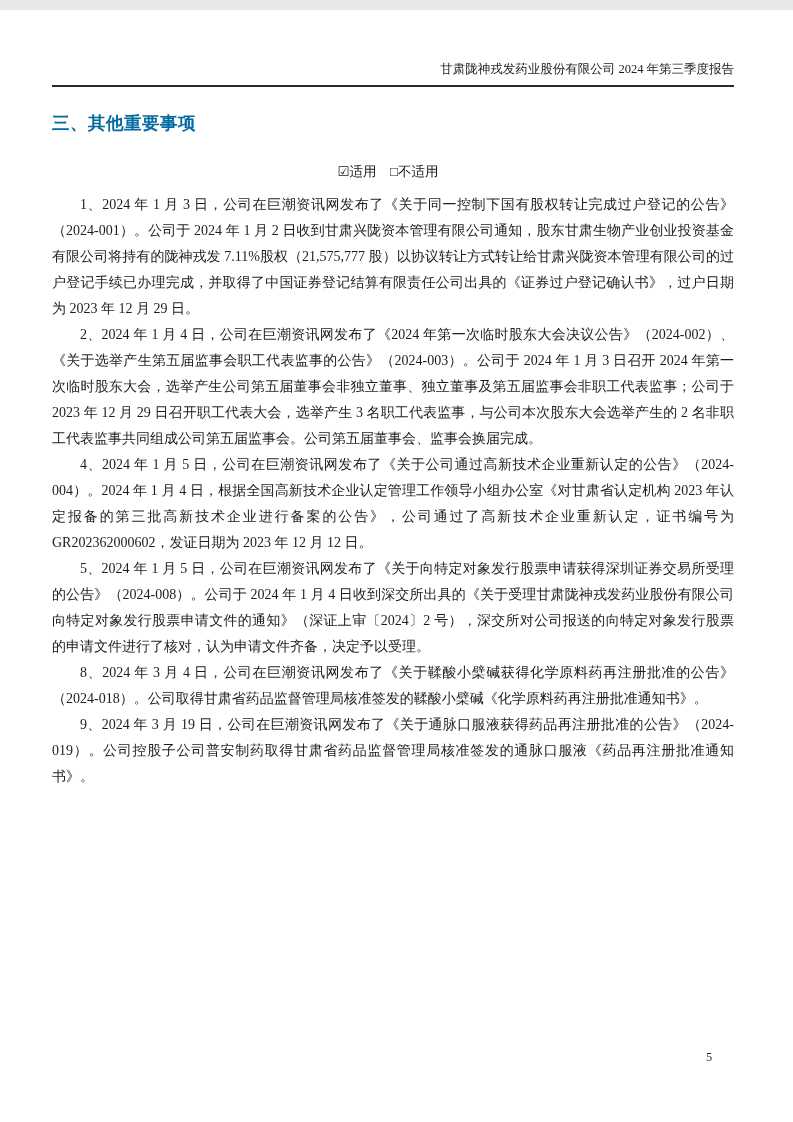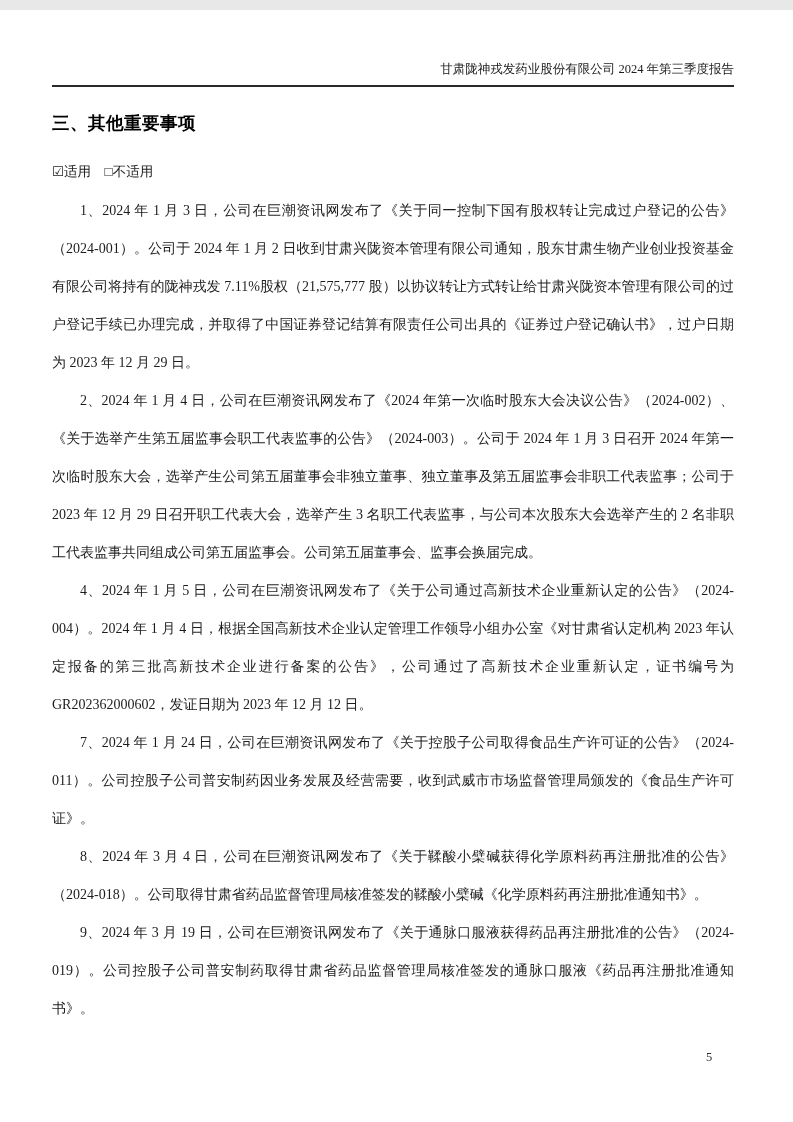"三、其他重要事项" .section-heading { color: #000000 -> #0369a1 }
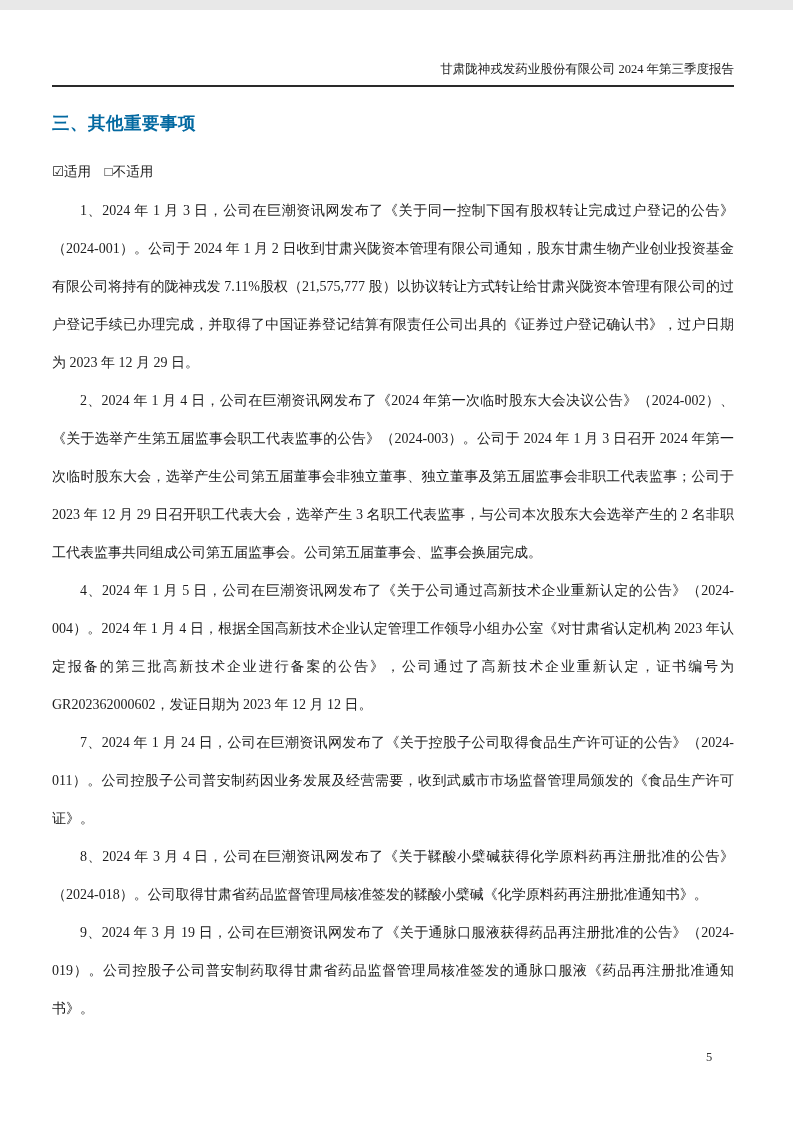"☑适用 □不适用" .applicability { text-align: none -> center }
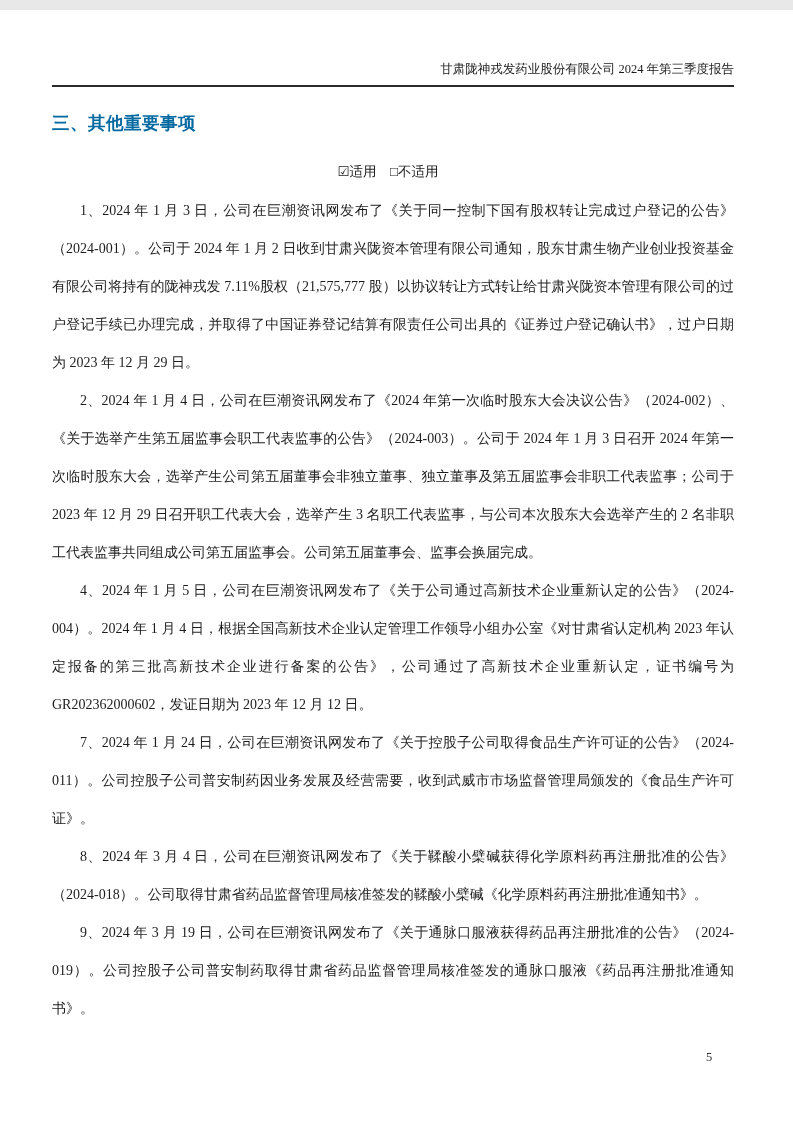"1、2024 年 1 月 3" .para { line-height: 38px -> 26px }
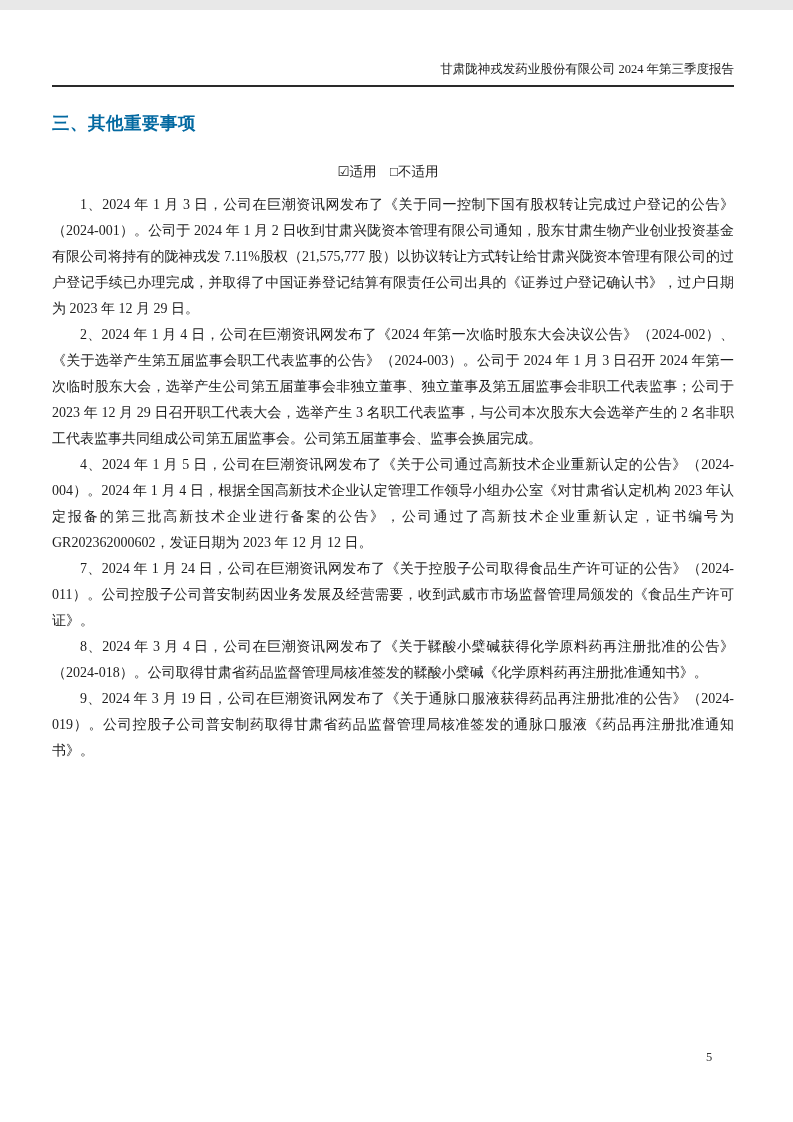"5、2024 年 1 月 5" p.para { html: none -> <p>5、2024 年 1 月 5 日，公司在巨潮资讯网发布了《关于向特定对象发行股票申请获得深圳证券交易所受理的公告》（2024-008）。公司于 2024 年 1 月 4 日收到深交所出具的《关于受理甘肃陇神戎发药业股份有限公司向特定对象发行股票申请文件的通知》（深证上审〔2024〕2 号），深交所对公司报送的向特定对象发行股票的申请文件进行了核对，认为申请文件齐备，决定予以受理。</p> }
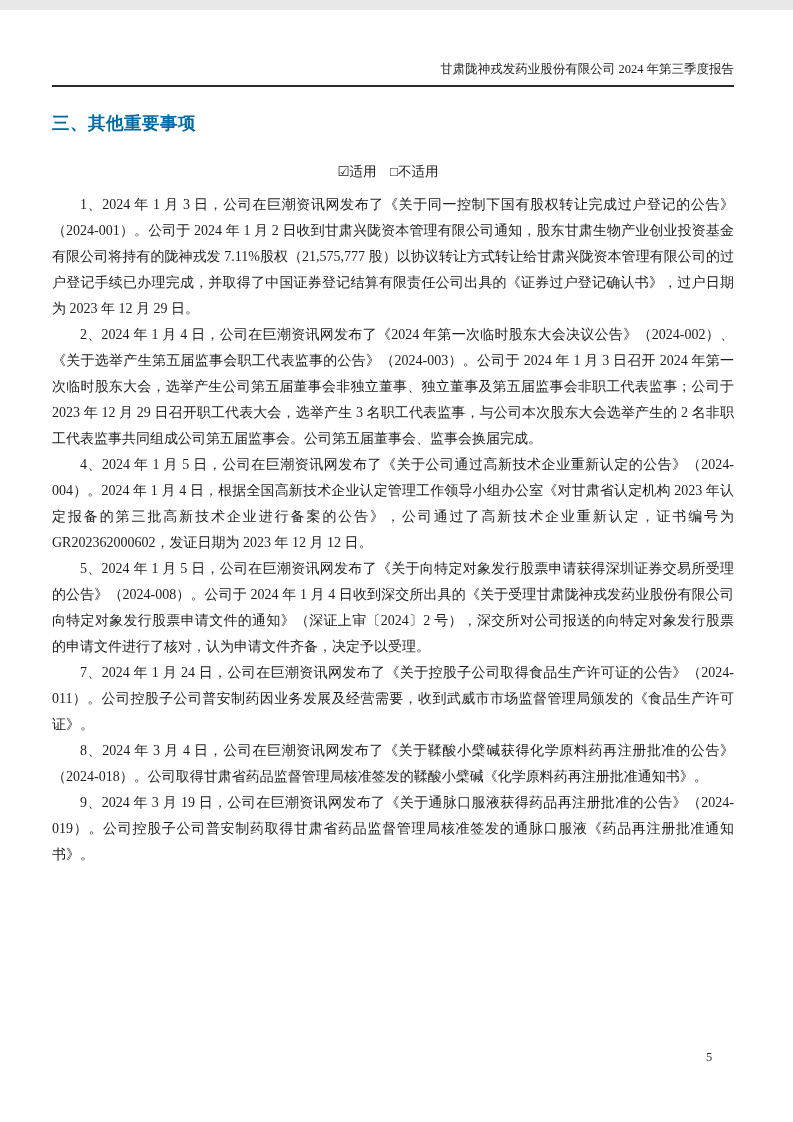"7、2024 年 1 月 24" p.para { html: <p>7、2024 年 1 月 24 日，公司在巨潮资讯网发布了《关于控股子公司取得食品生产许可证的公告》（2024-011）。公司控股子公司普安制药因业务发展及经营需要，收到武威市市场监督管理局颁发的《食品生产许可证》。</p> -> none }
